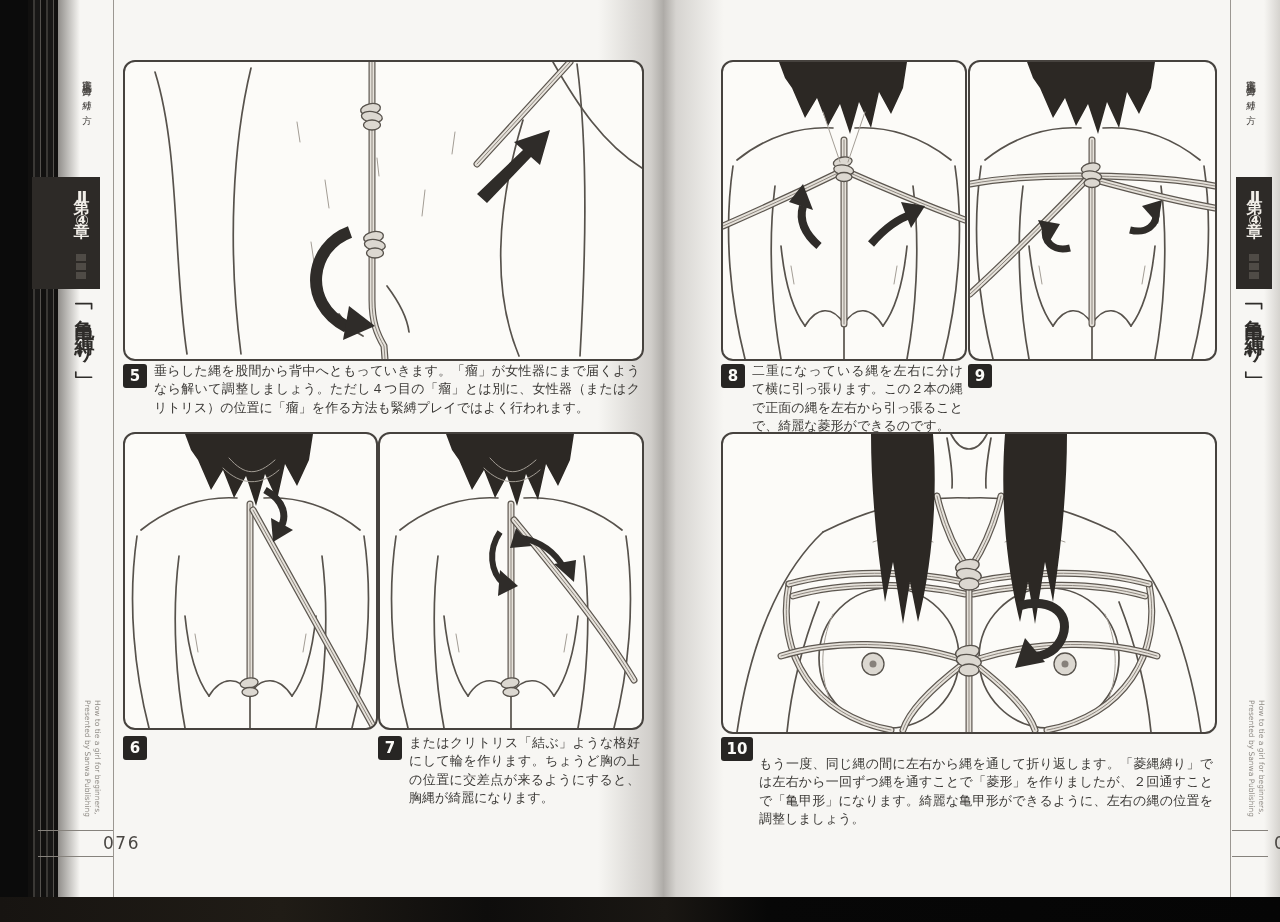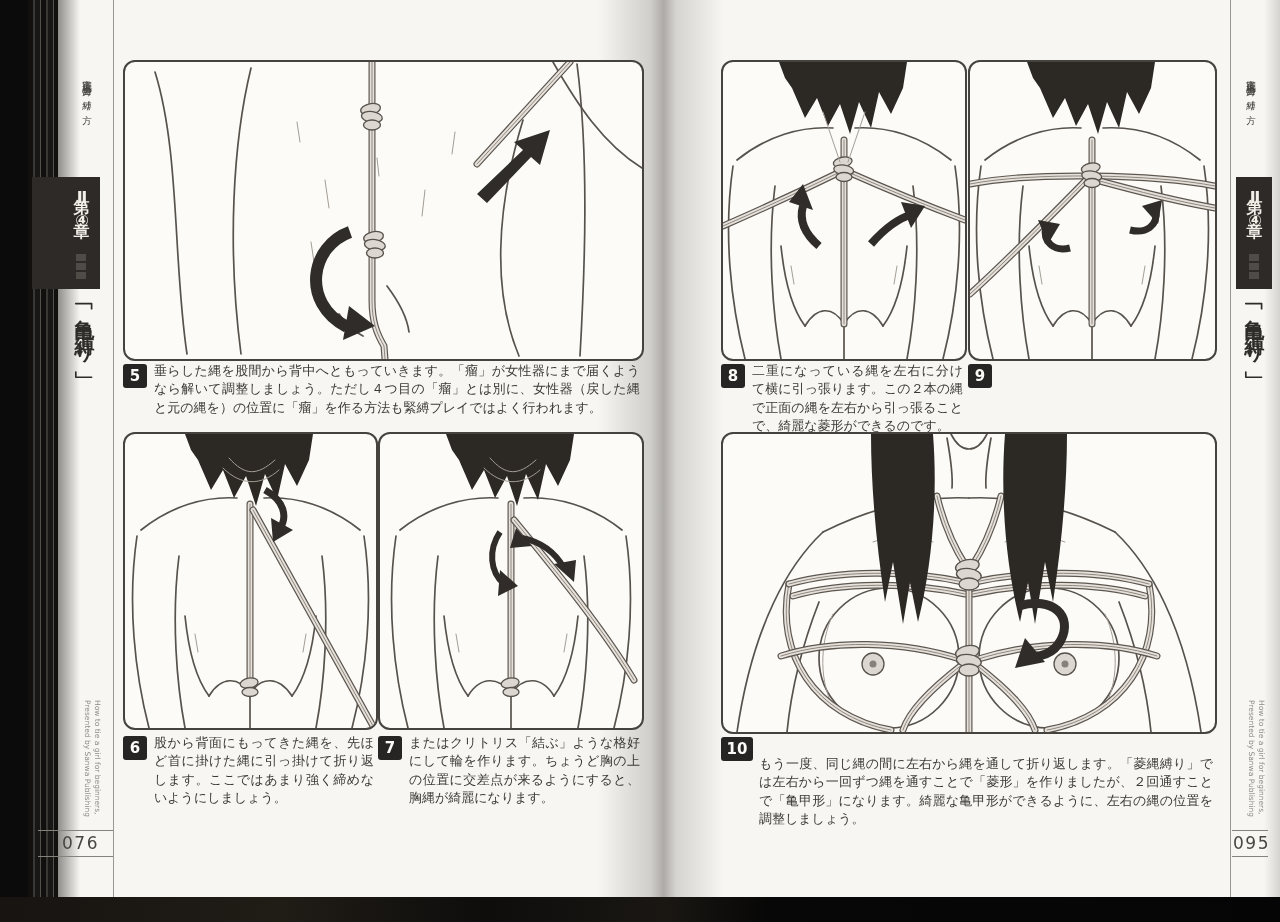"垂らした縄を股間から背中へともっていきます。「瘤」が女性器にまで届くようなら解い" div.step-text { text: 戻した縄と元の縄を -> またはクリトリス }
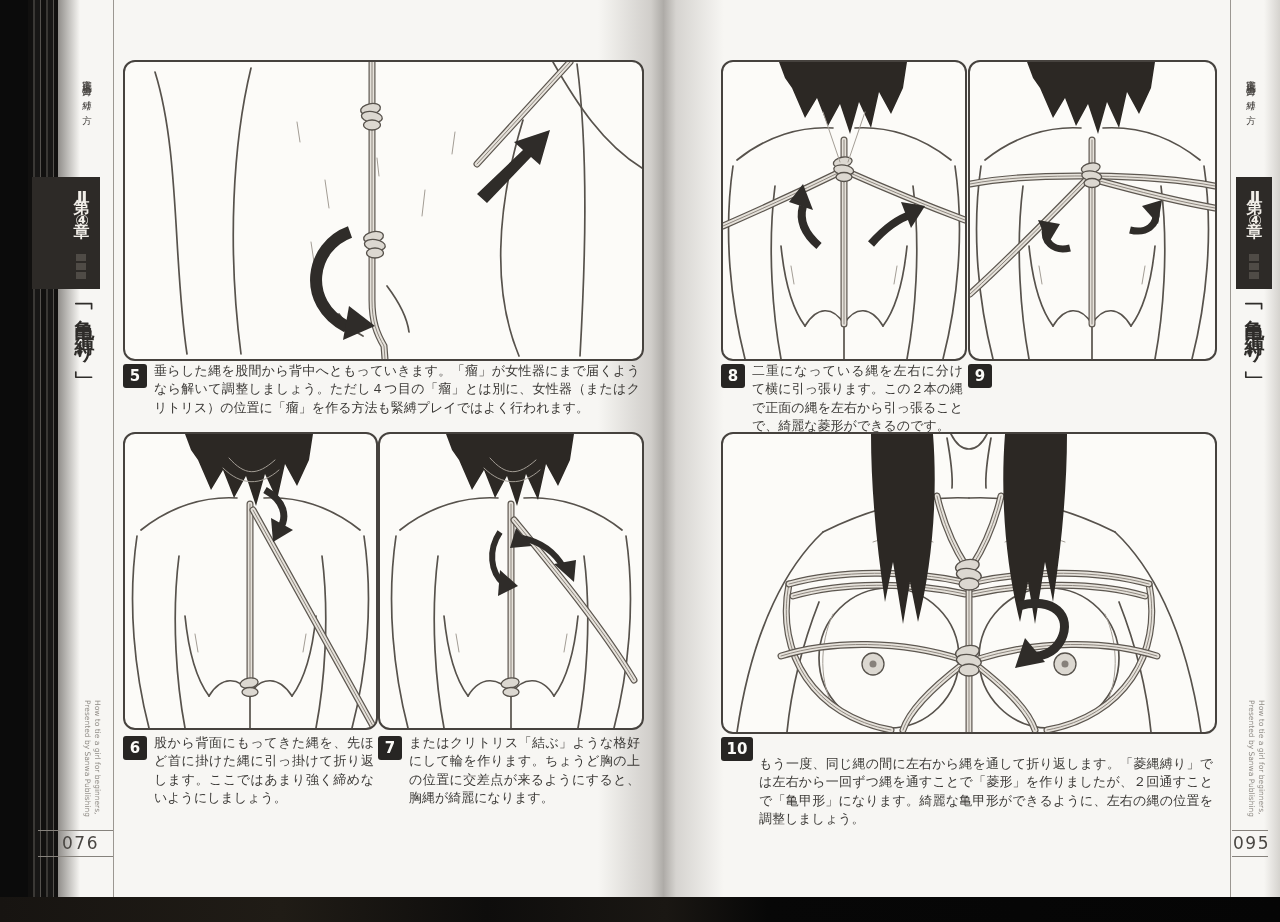"股から背面にもってきた縄を、先ほど首に掛けた縄に引っ掛けて折り返します。ここでは" div.step-text { html: <div>股から背面にもってきた縄を、先ほど首に掛けた縄に引っ掛けて折り返します。ここではあまり強く締めないようにしましょう。</div> -> none }
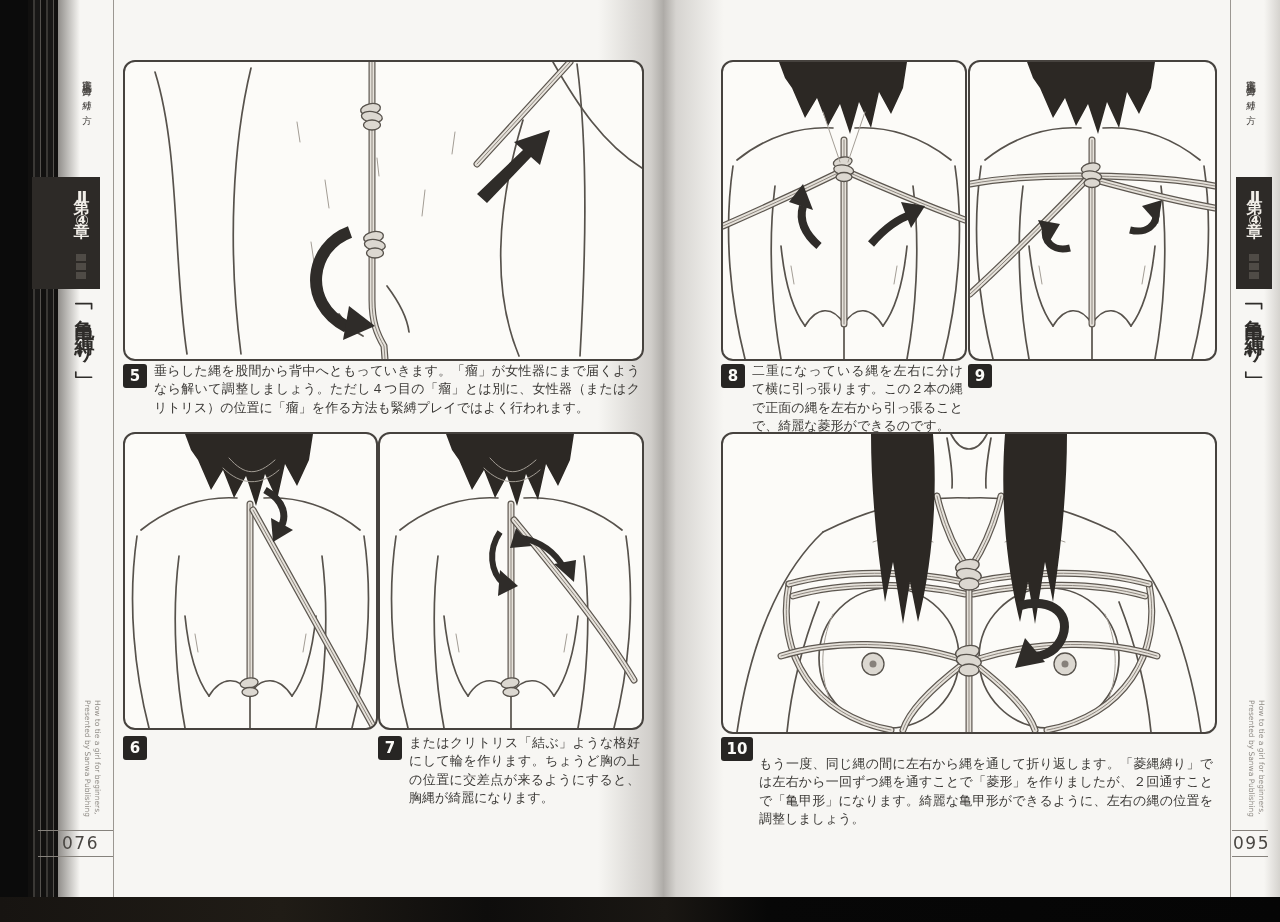"076" .pnum { margin-left: none -> 41px }
